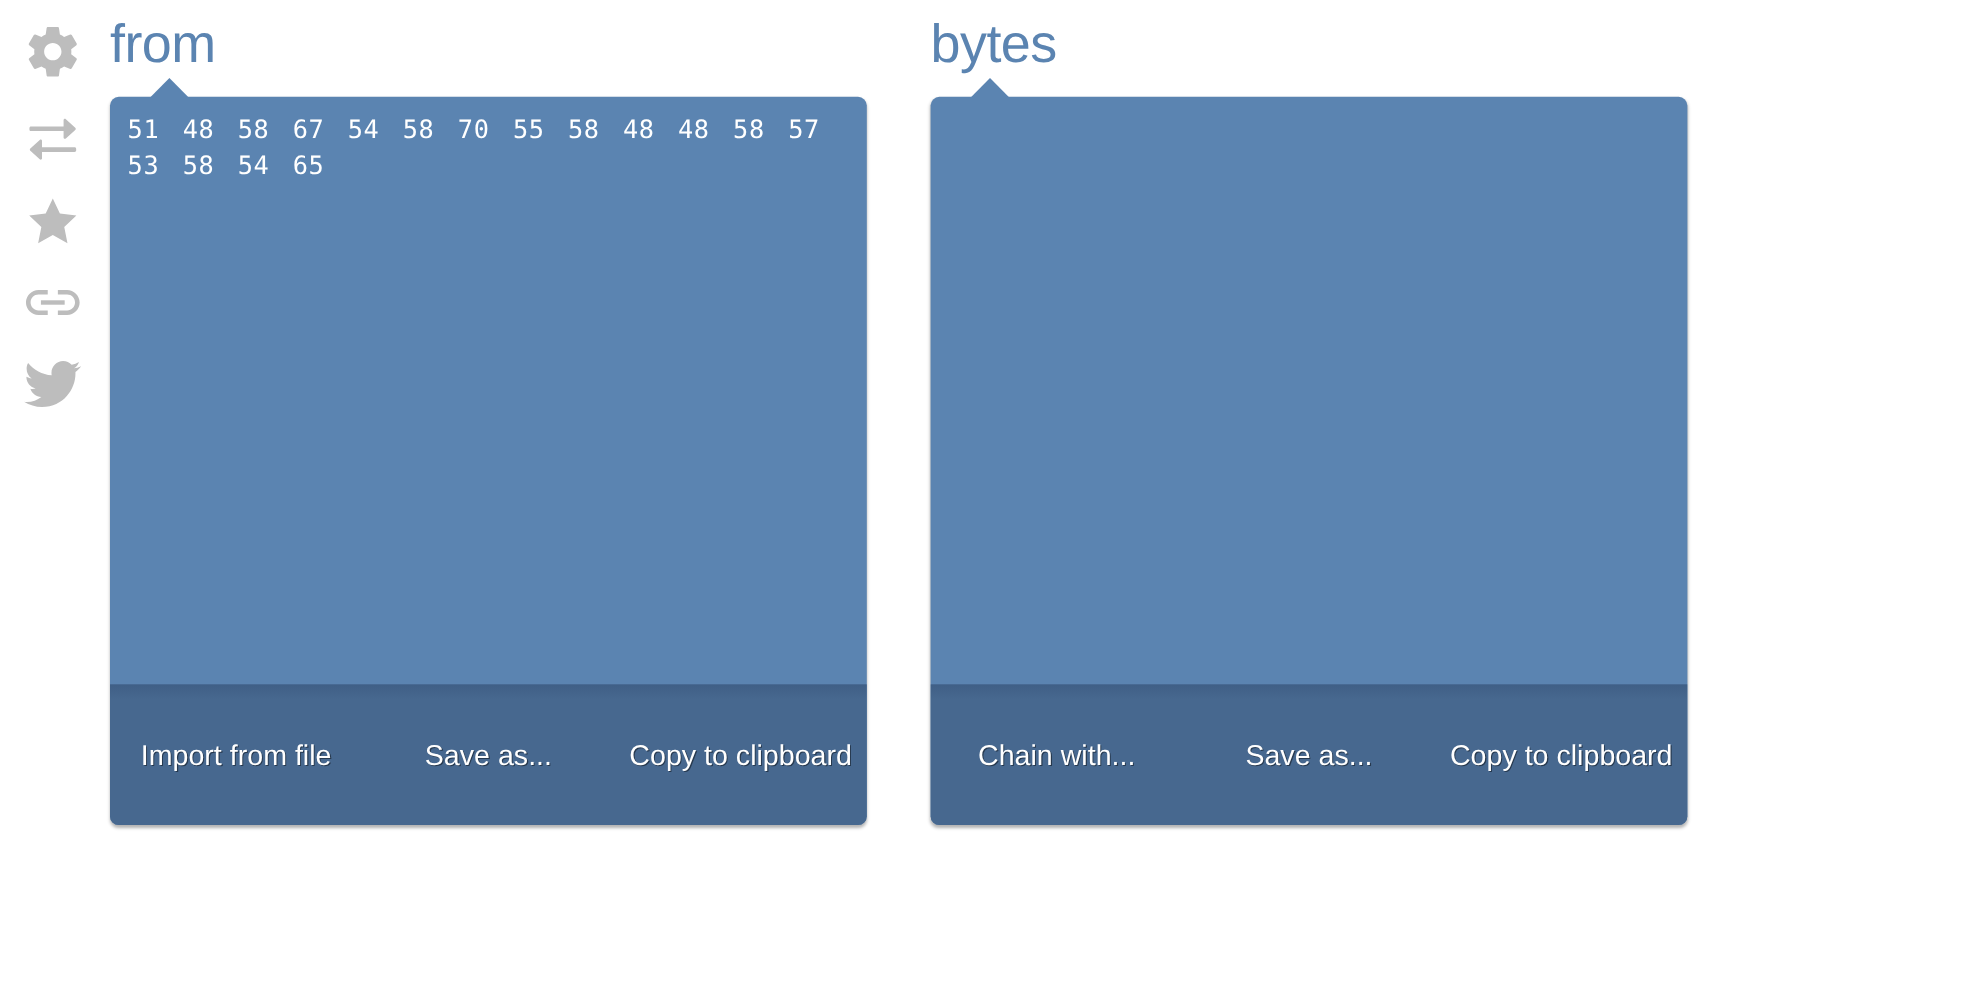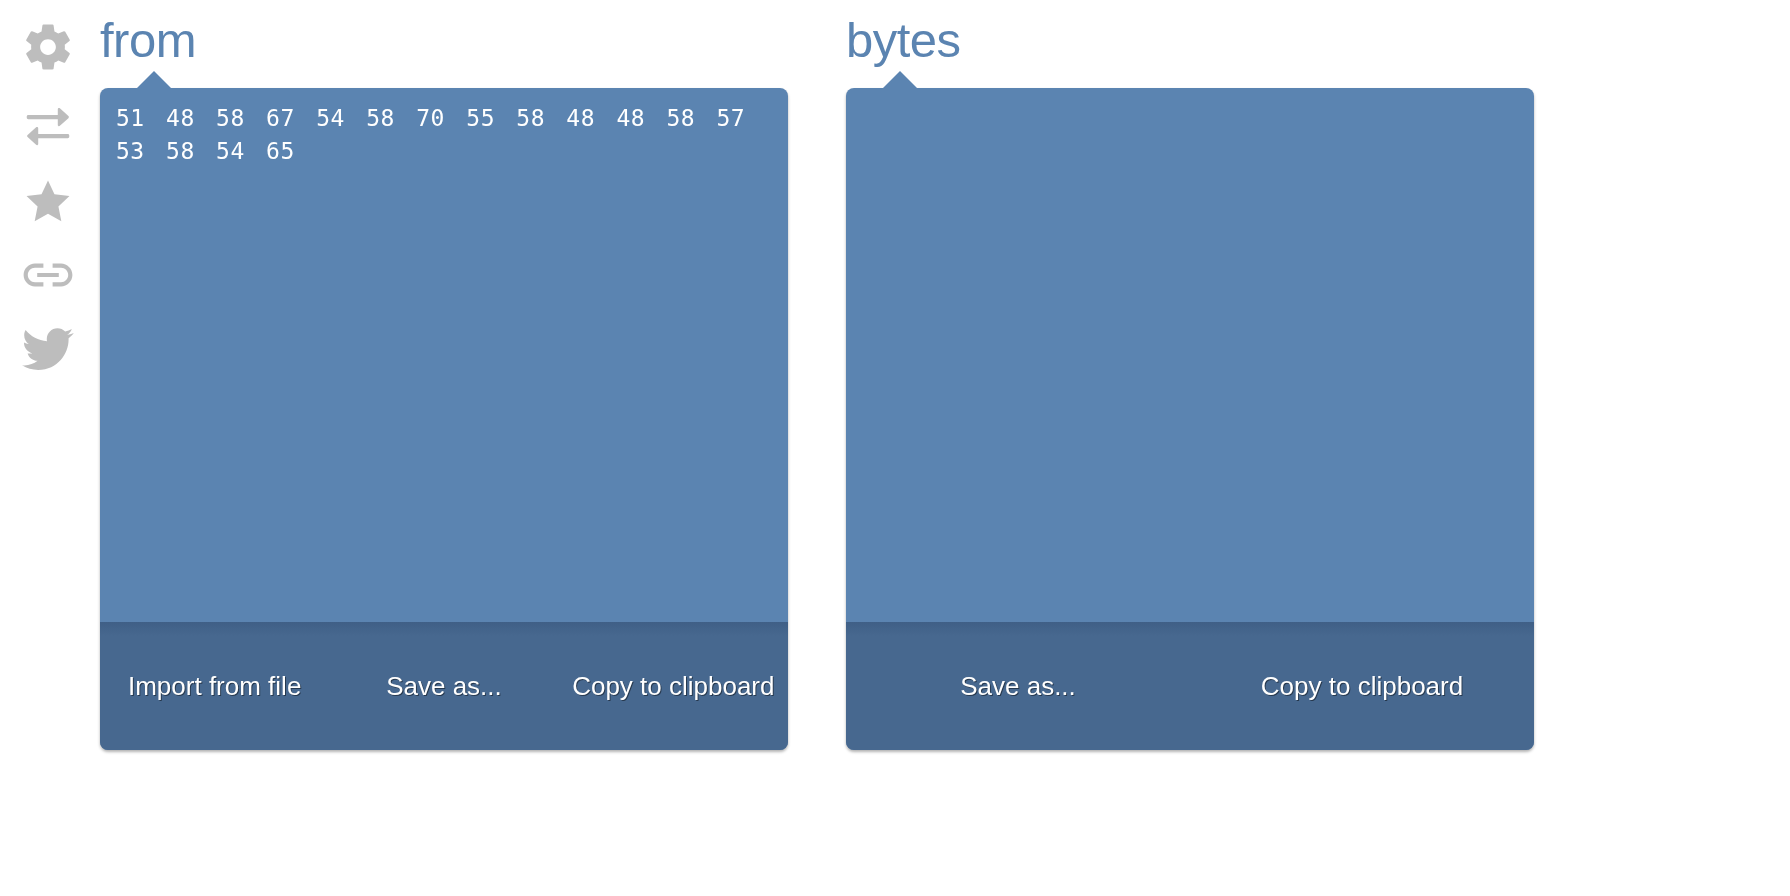"Chain with..." div.footer-btn { html: none -> <div>Chain with...</div> }
